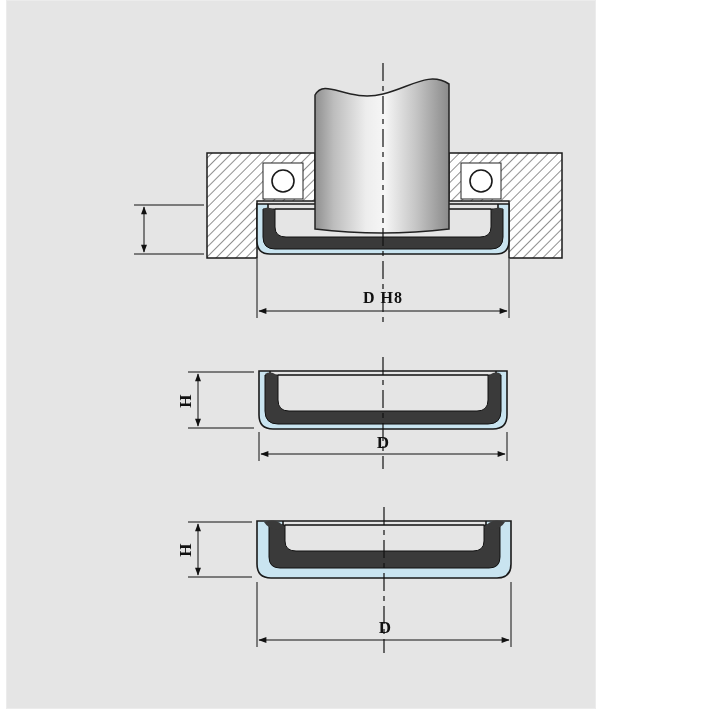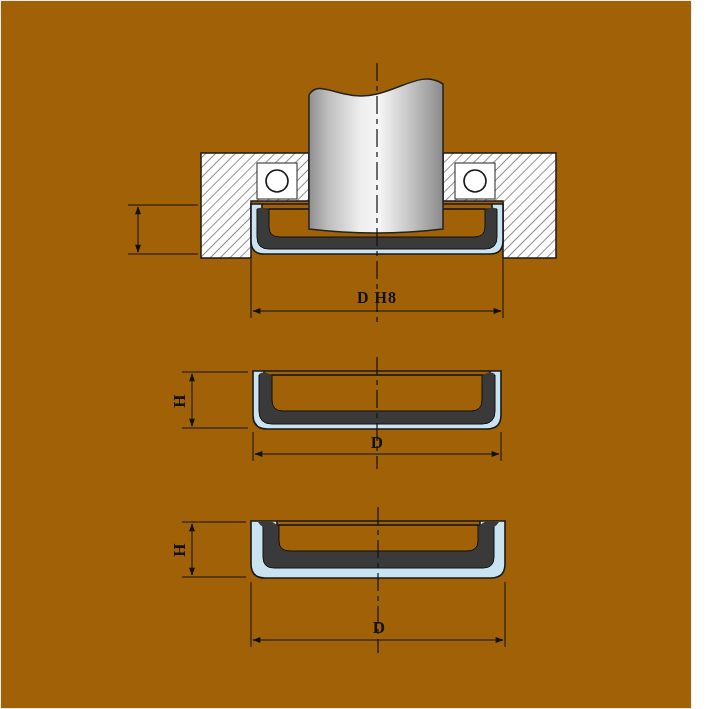"D H8" .page { background: #a16207 -> #e5e5e5; margin-left: none -> 6px; width: 692px -> 590px }
